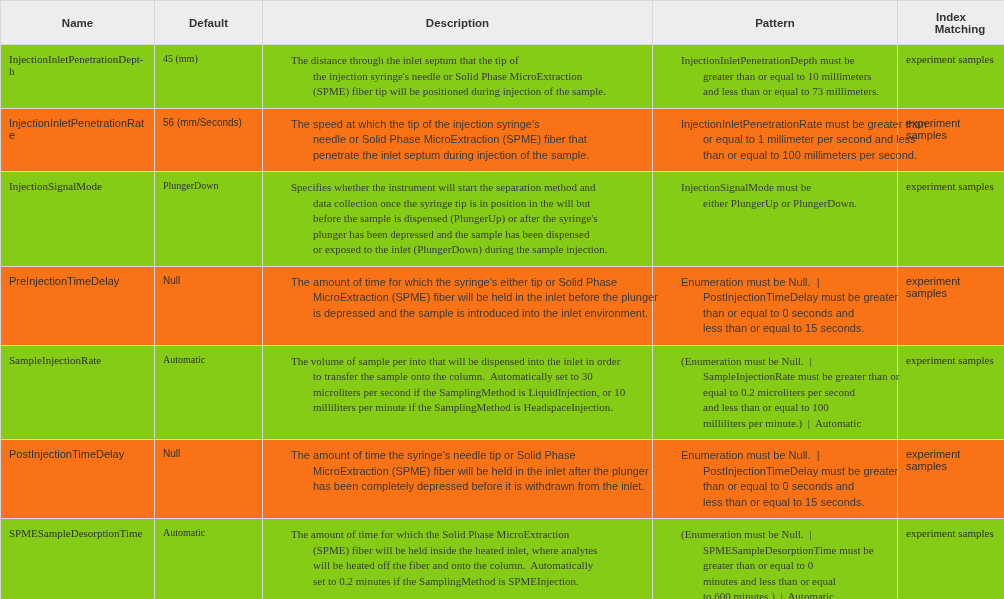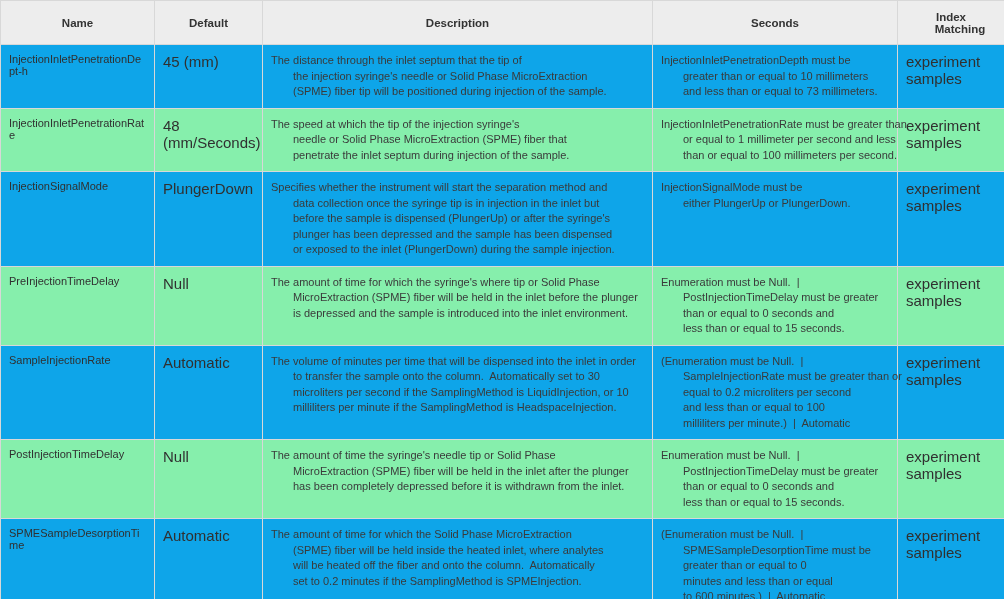"Seconds" span.th-label { text: Seconds -> Pattern }
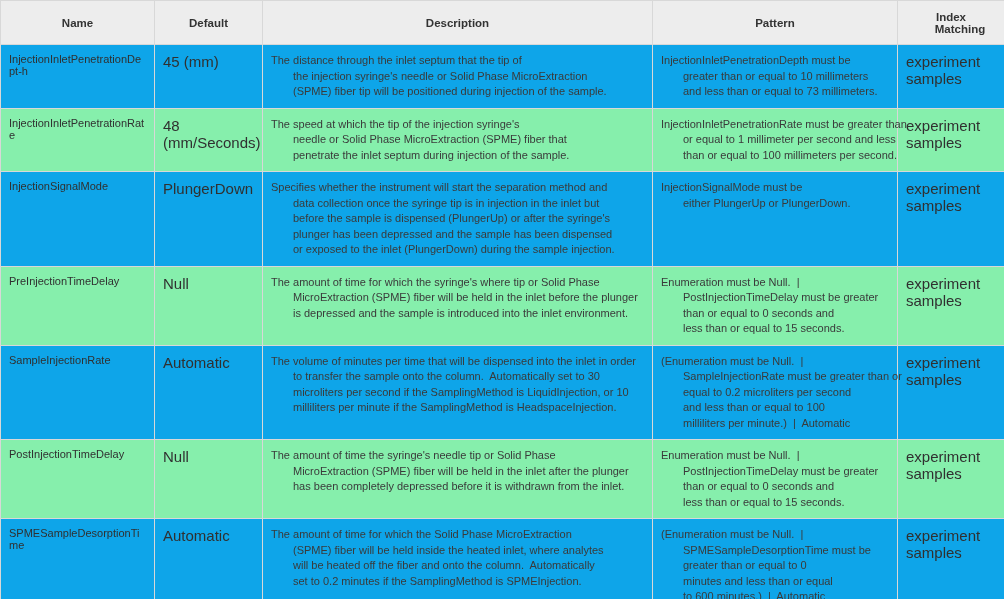"InjectionInletPenetrationDept-h" tbody tr.odd td { background: #0ea5e9 -> #84cc16; font-family: none -> Liberation Serif, serif }
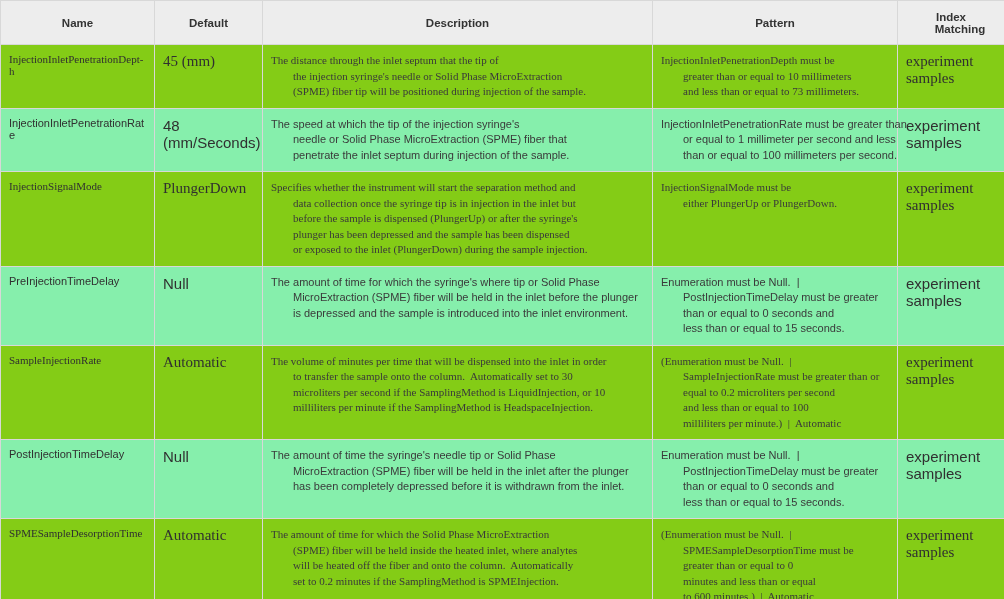"45 (mm)" td.cell-default { font-size: 15px -> 10px }
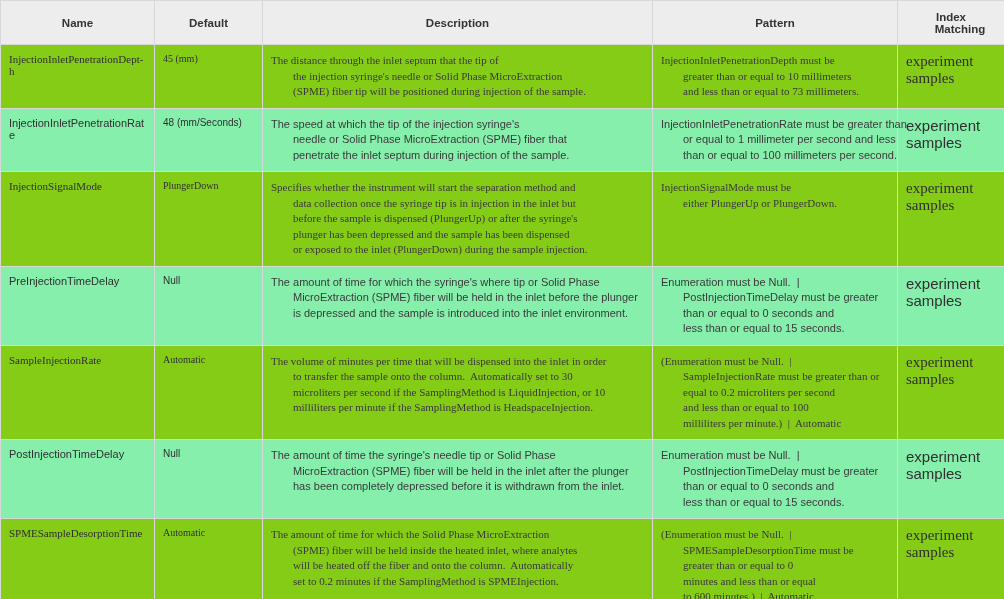"The distance through the inlet" .wrapblock .ln { margin-left: none -> 20px }
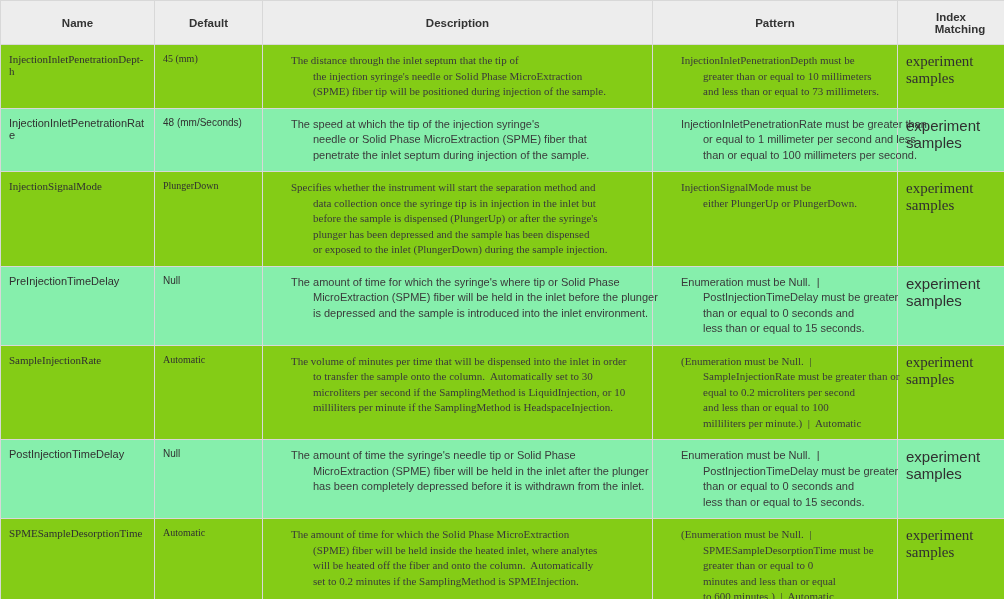"experiment samples" td.cell-index { font-size: 15px -> 11px }
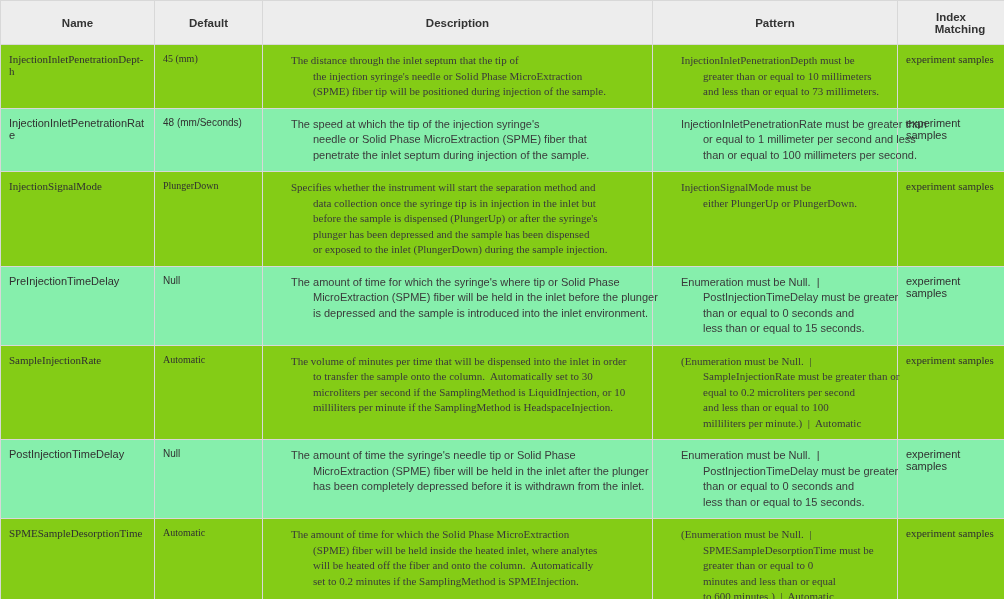"InjectionInletPenetrationRate" tbody tr.even td { background: #86efac -> #f97316 }
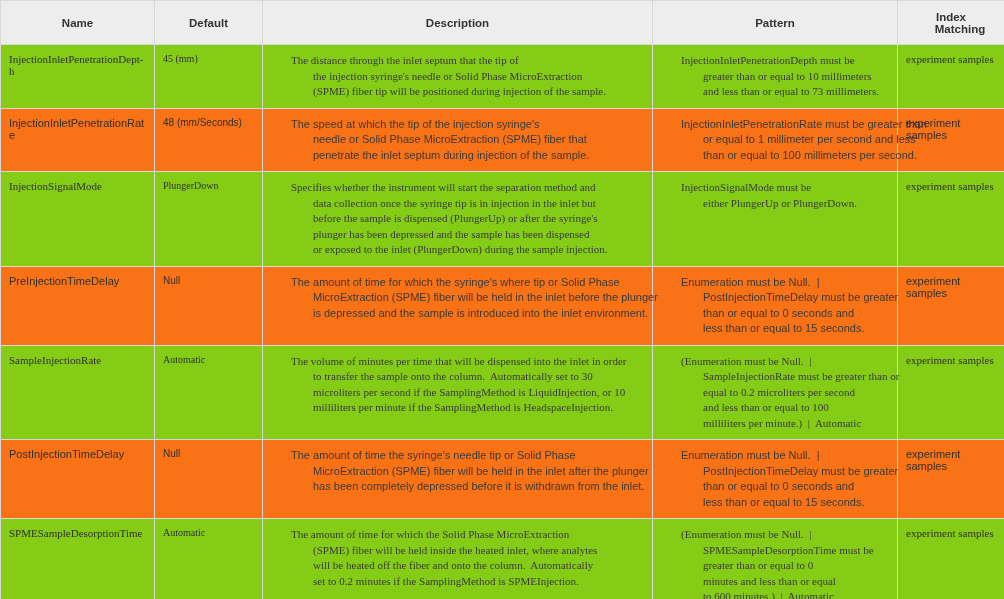"48 (mm/Seconds)" td.cell-default { text: 48 -> 56 }
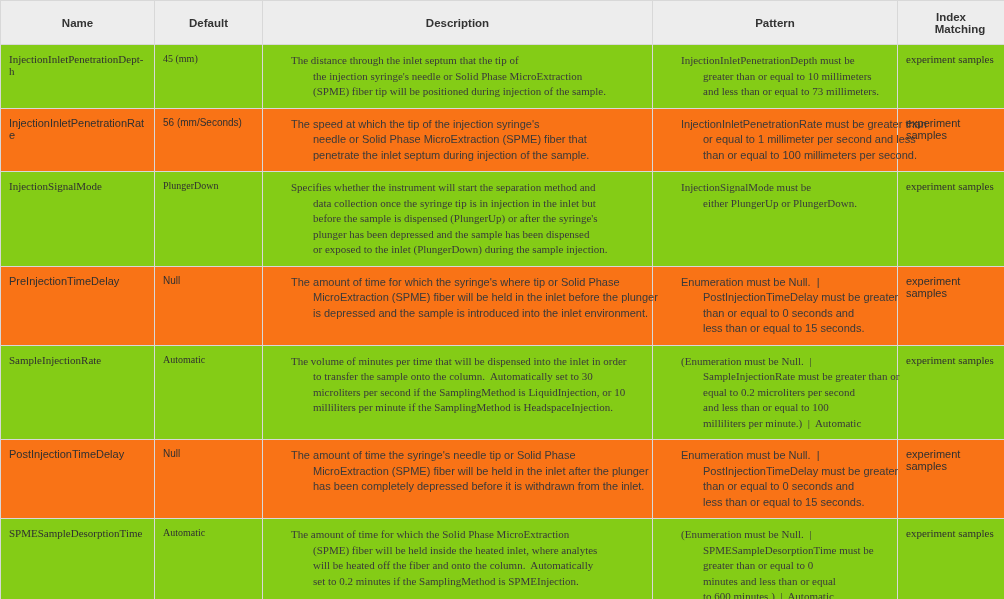"data collection once the syringe" span.ln { text: injection in the inlet -> position in the will }
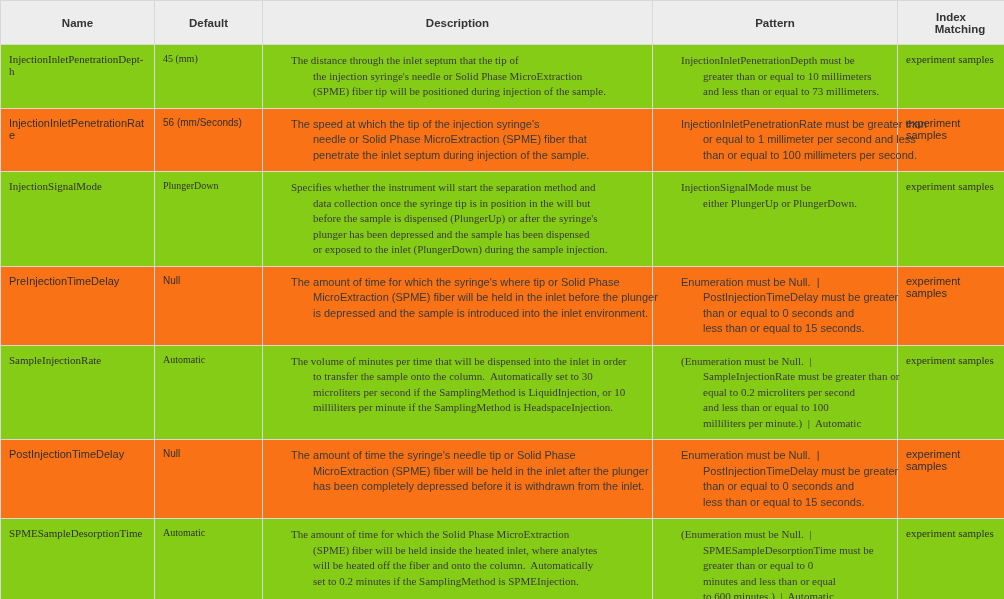"The amount of time for which the syringe's" span.ln { text: where -> either }
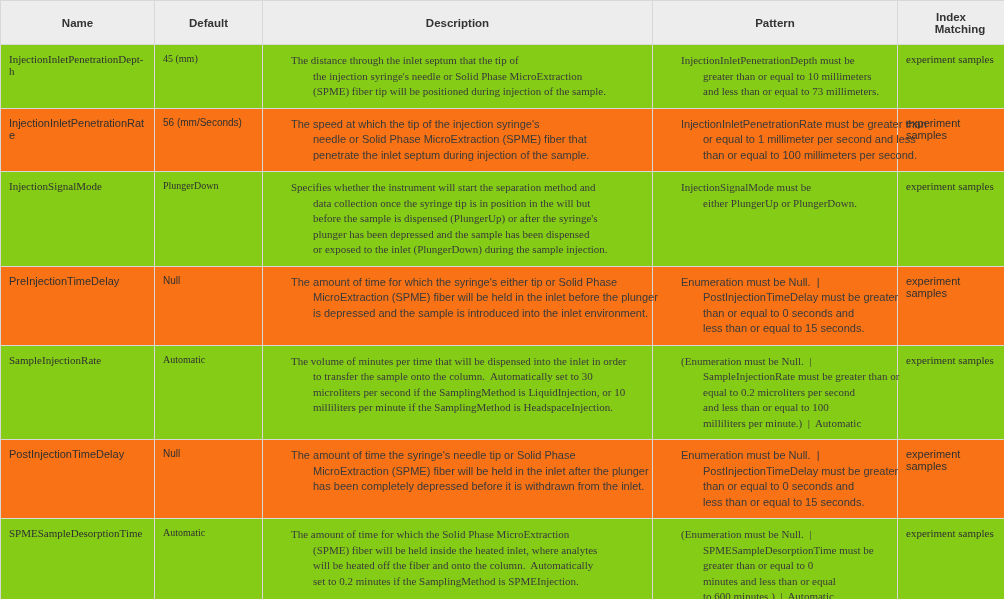"The volume of minutes per" span.ln { text: minutes per time -> sample per into }
